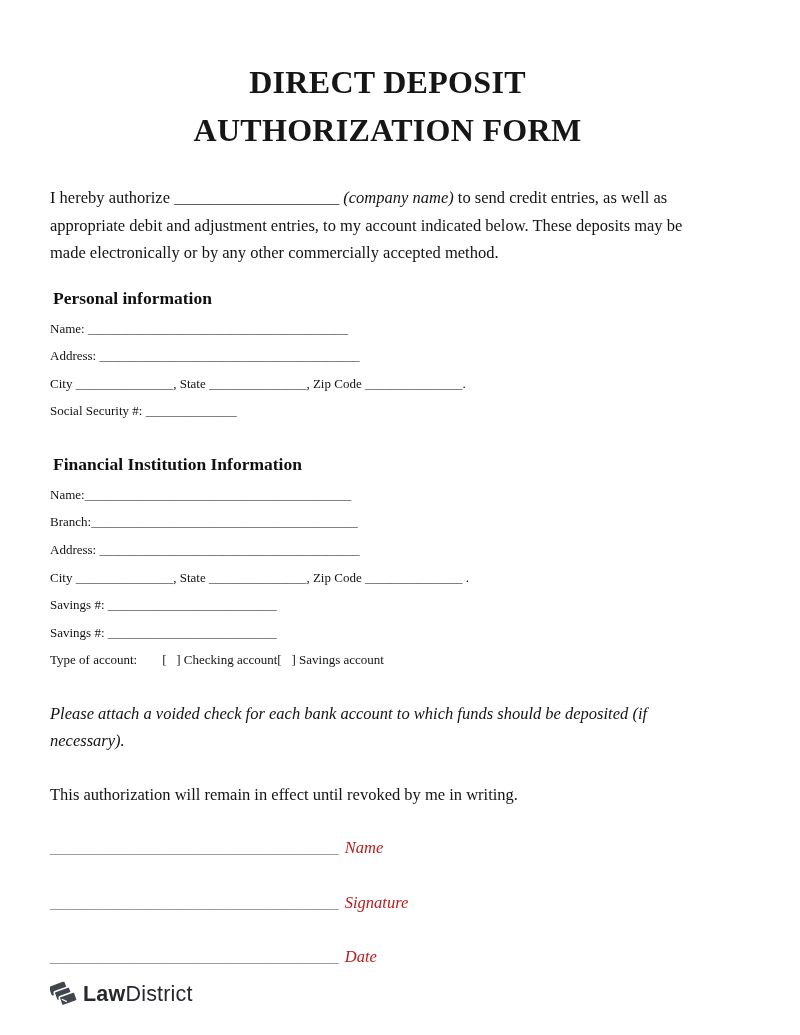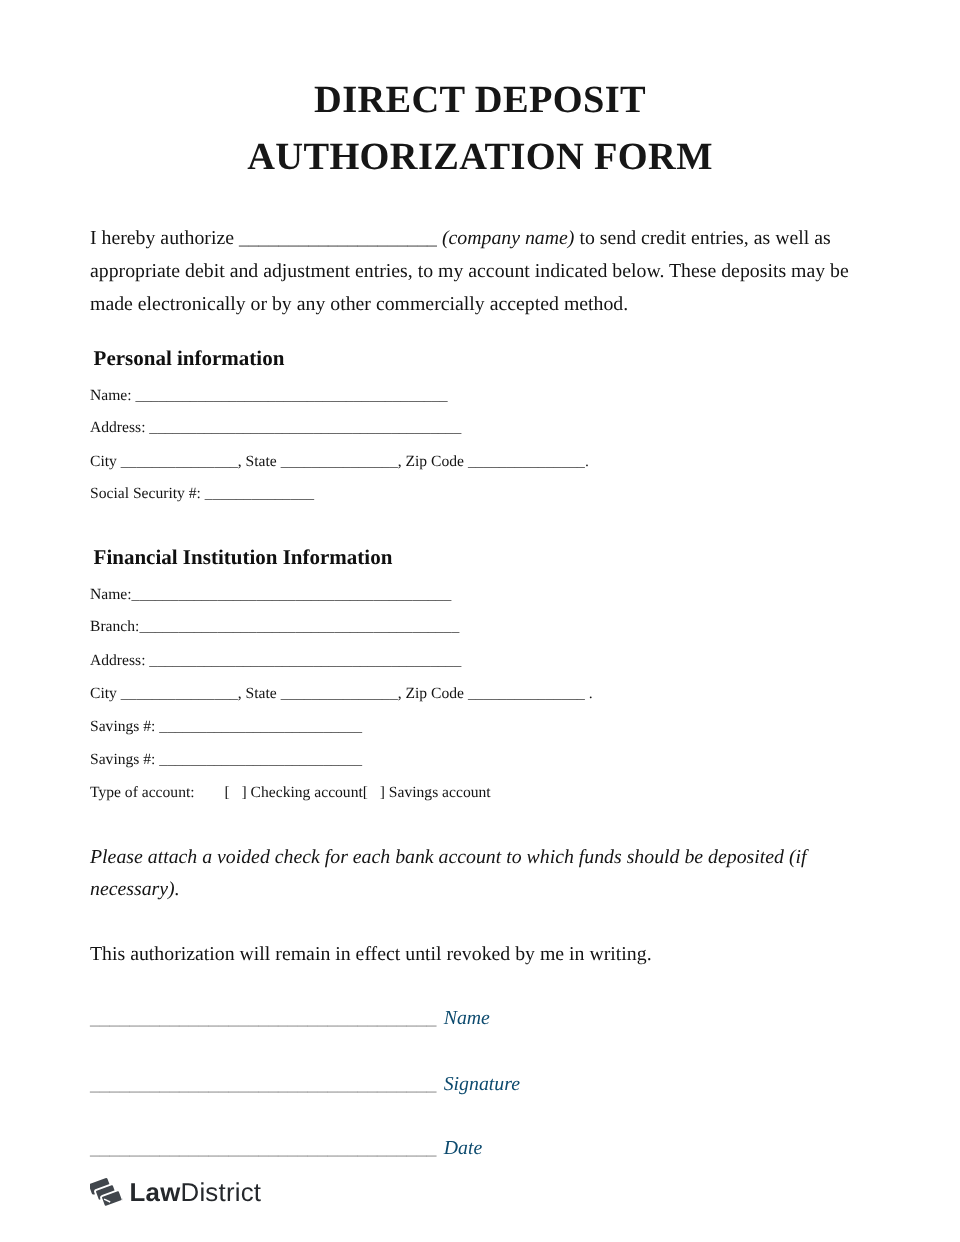"DIRECT DEPOSIT" .page { padding: 58px 75px 0 75px -> 58px 75px 0 50px }
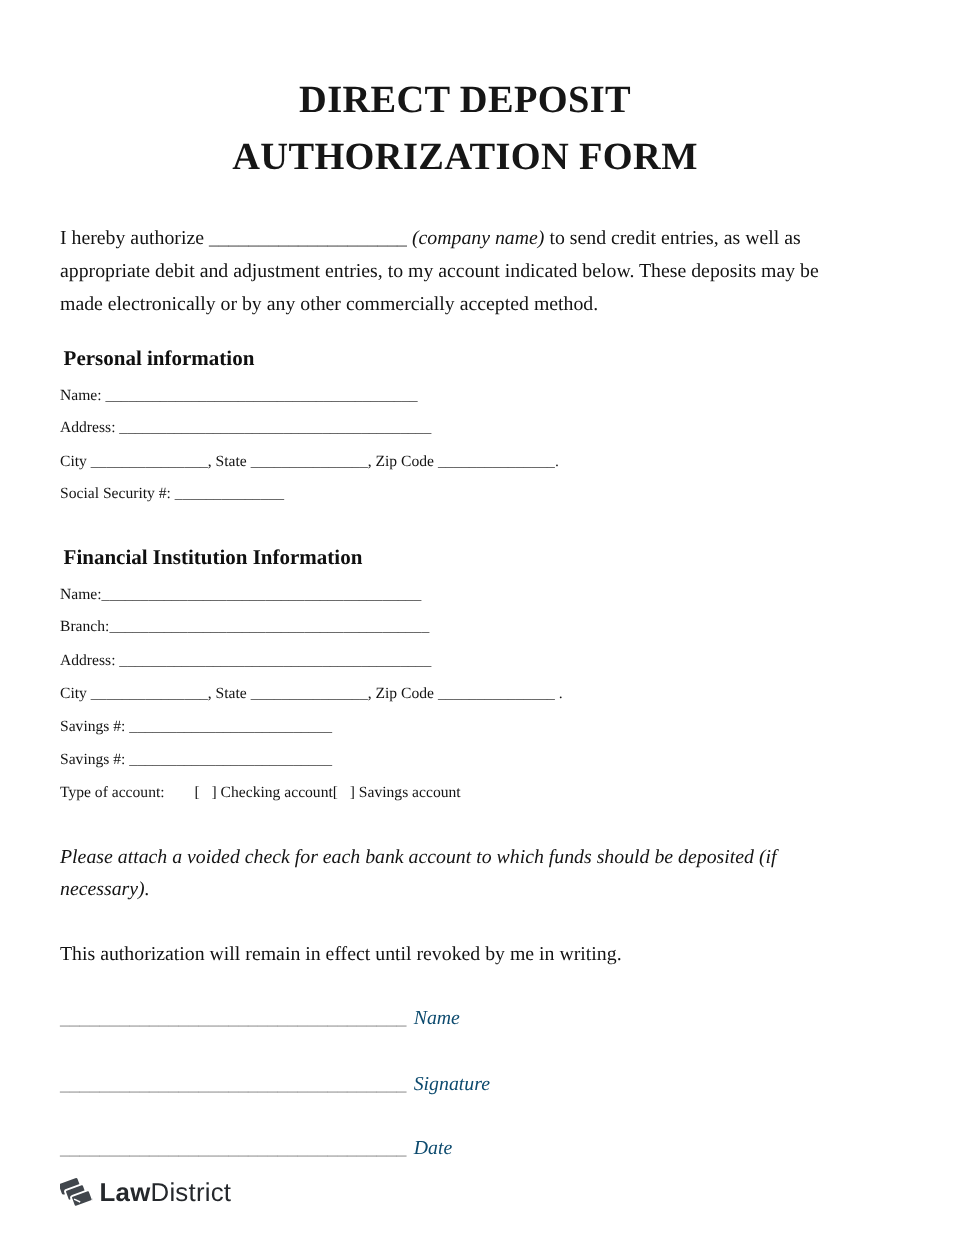"Name" .sig-label { color: #0c4a6e -> #b91c1c }
